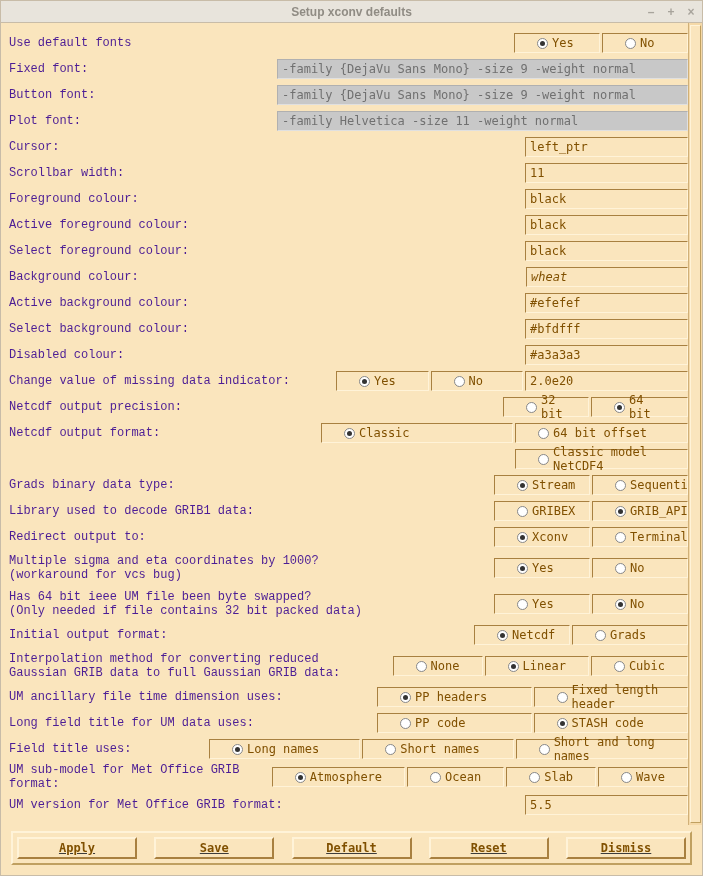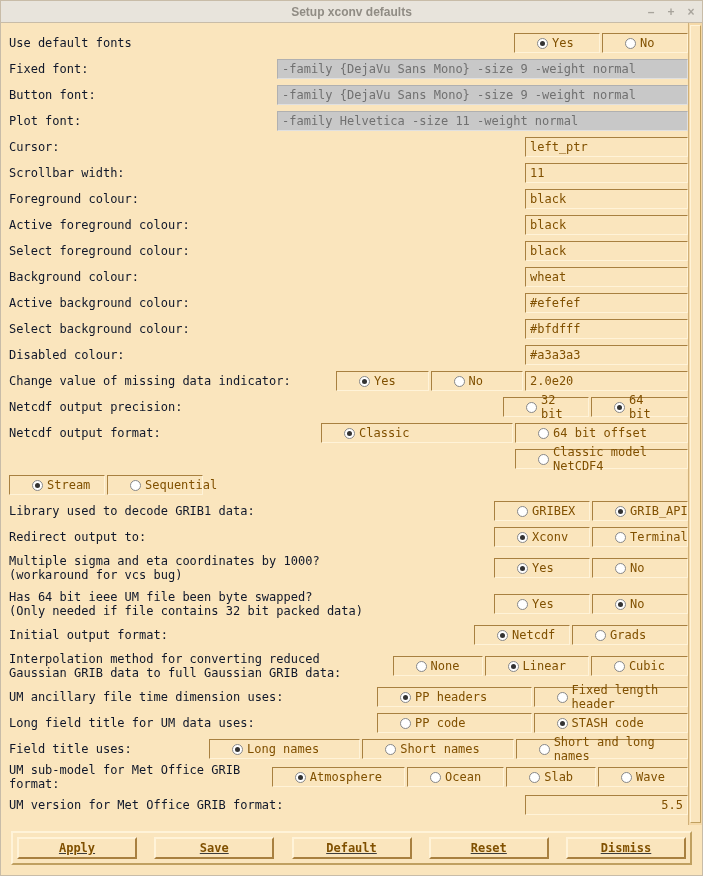"Use default fonts" .lbl { color: #0f172a -> #4c1d95; font-family: none -> Liberation Mono, monospace }
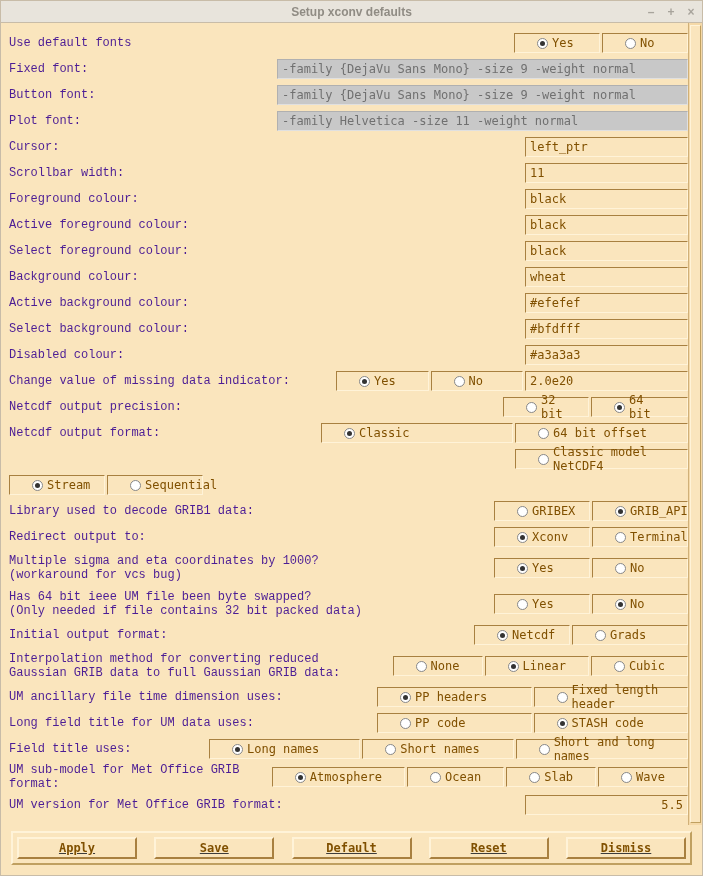"wheat" input.input { font-style: none -> italic }
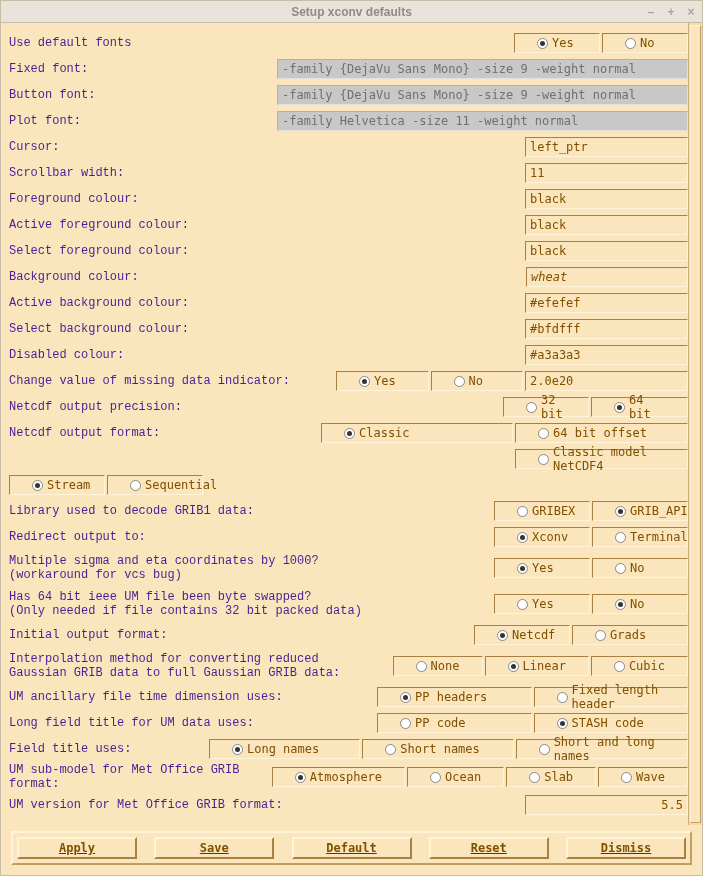"Grads binary data type:" span.lbl { html: none -> <span>Grads binary data type:</span> }
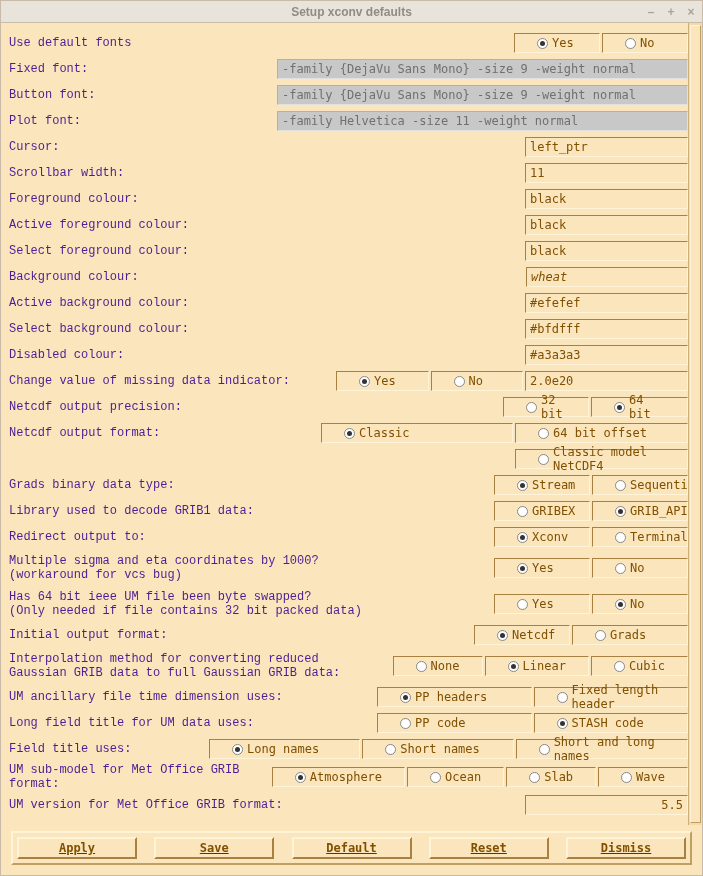"5.5" input.input { text-align: right -> none }
